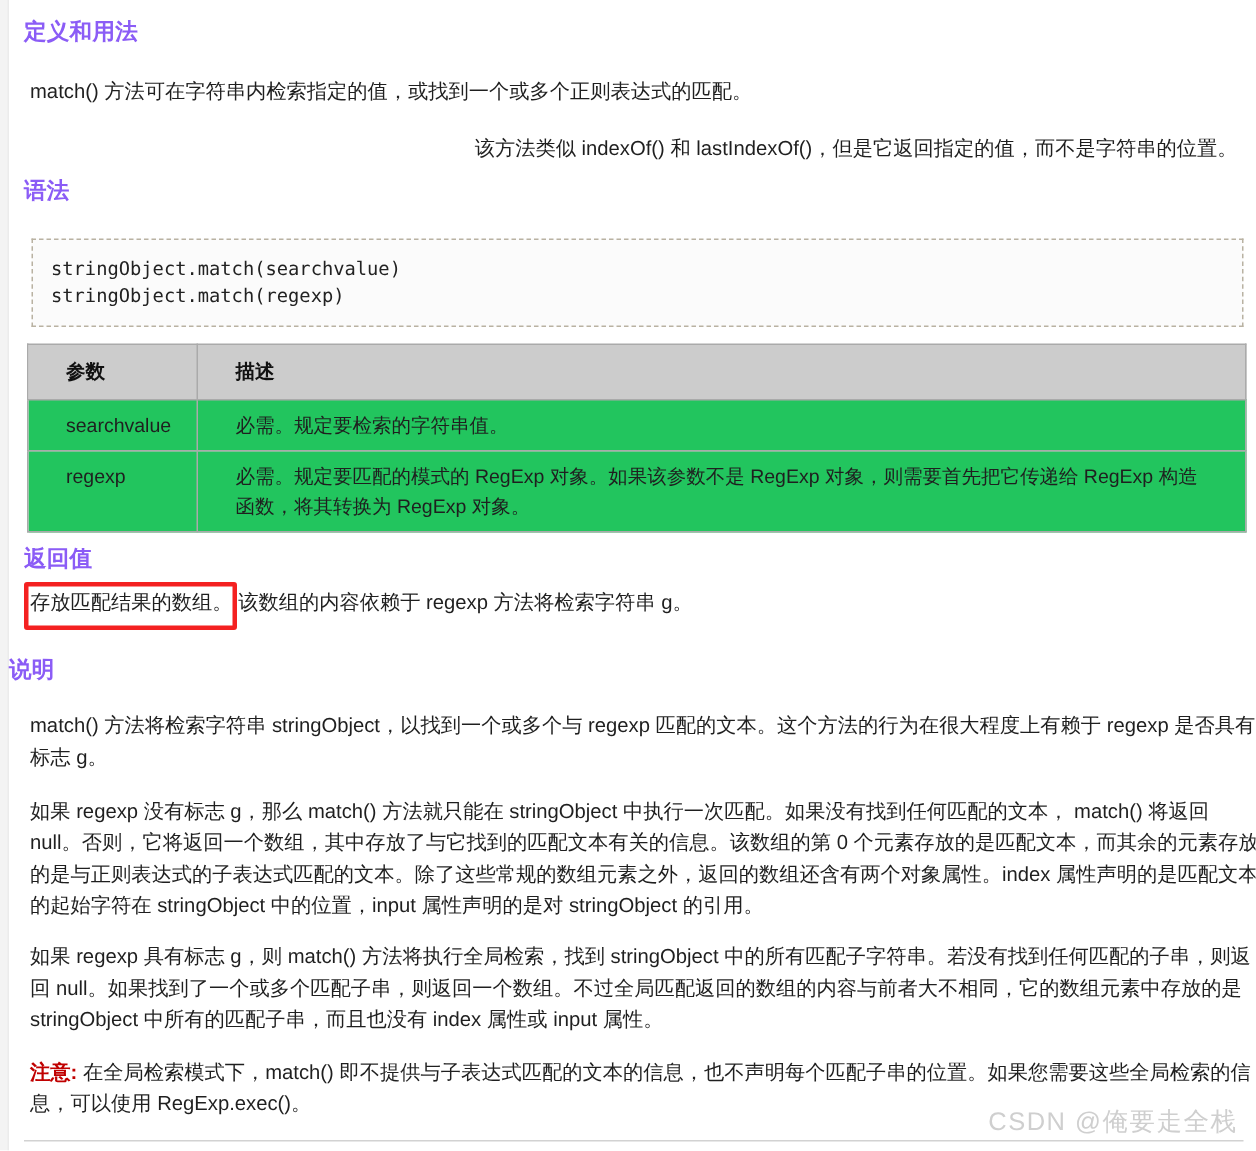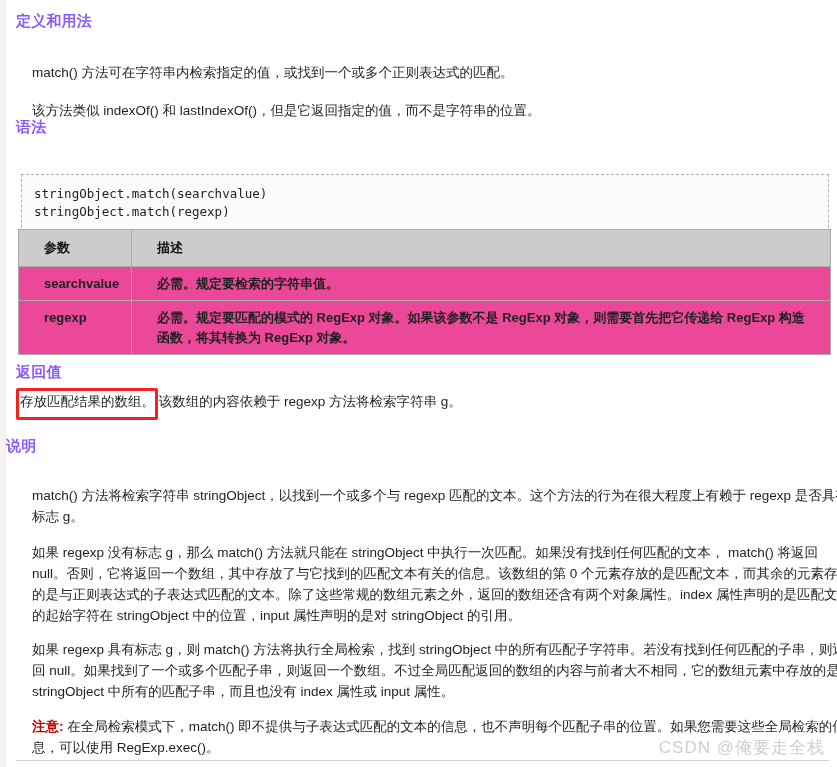"match() 方法可在字符串内检索指定的值，或找到一个或多个正则表达式的匹配。" p.para { margin: 16px -> 4px }
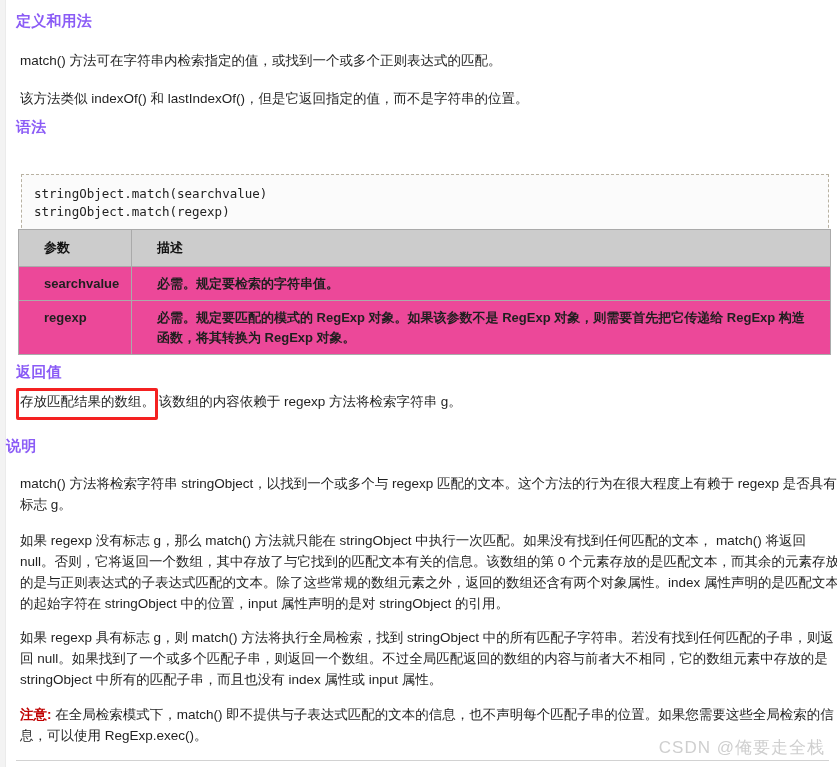"该方法类似 indexOf() 和" p.para { text-align: none -> right }
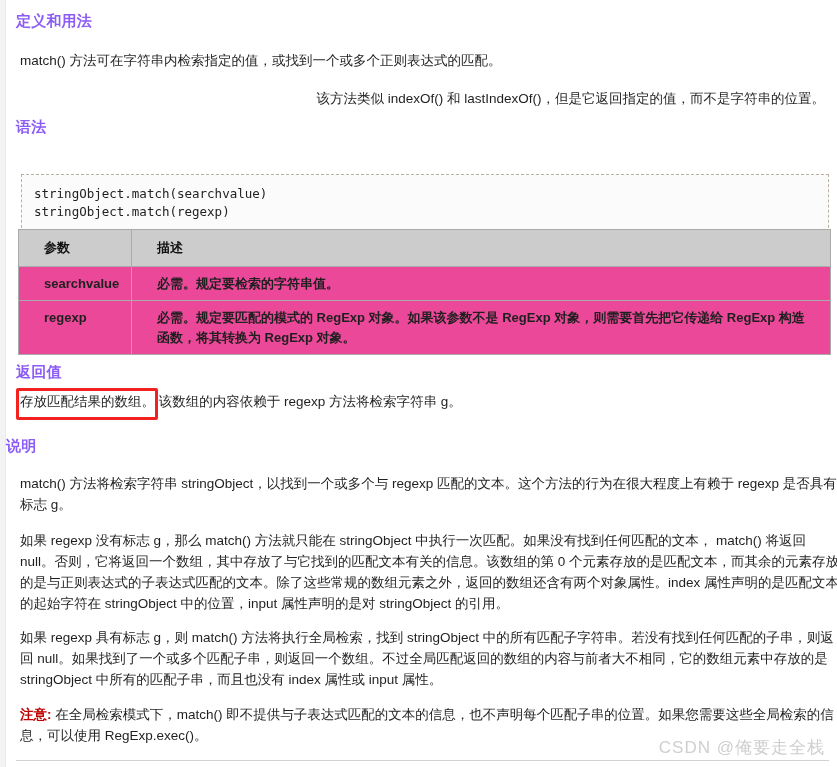"stringObject.match(searchvalue)" div.code-block { top: 174px -> 159px }
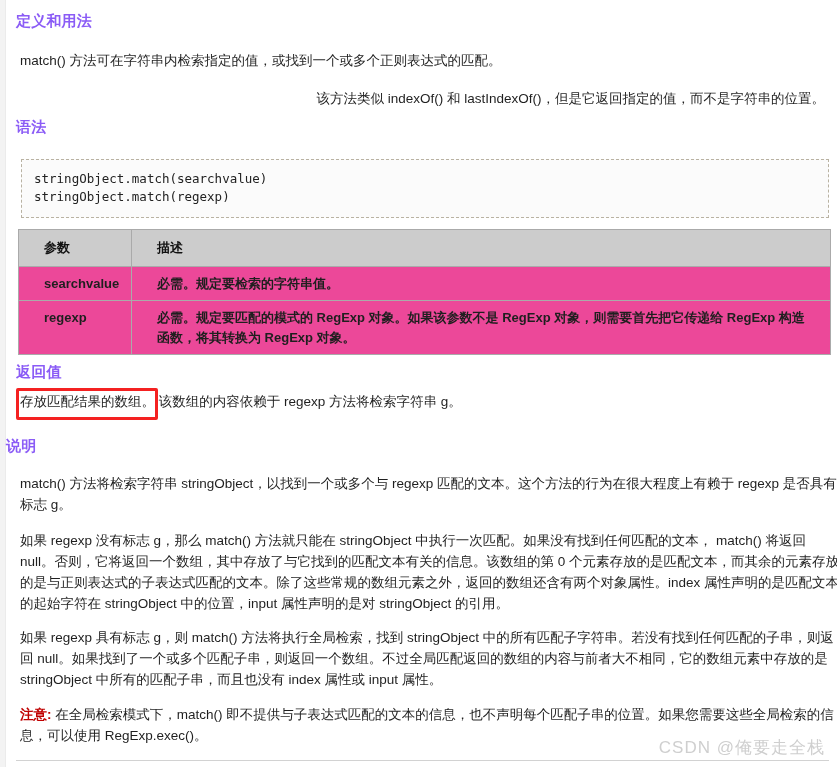"searchvalue" table.param-table tbody td { background: #ec4899 -> #22c55e; font-weight: bold -> normal }
